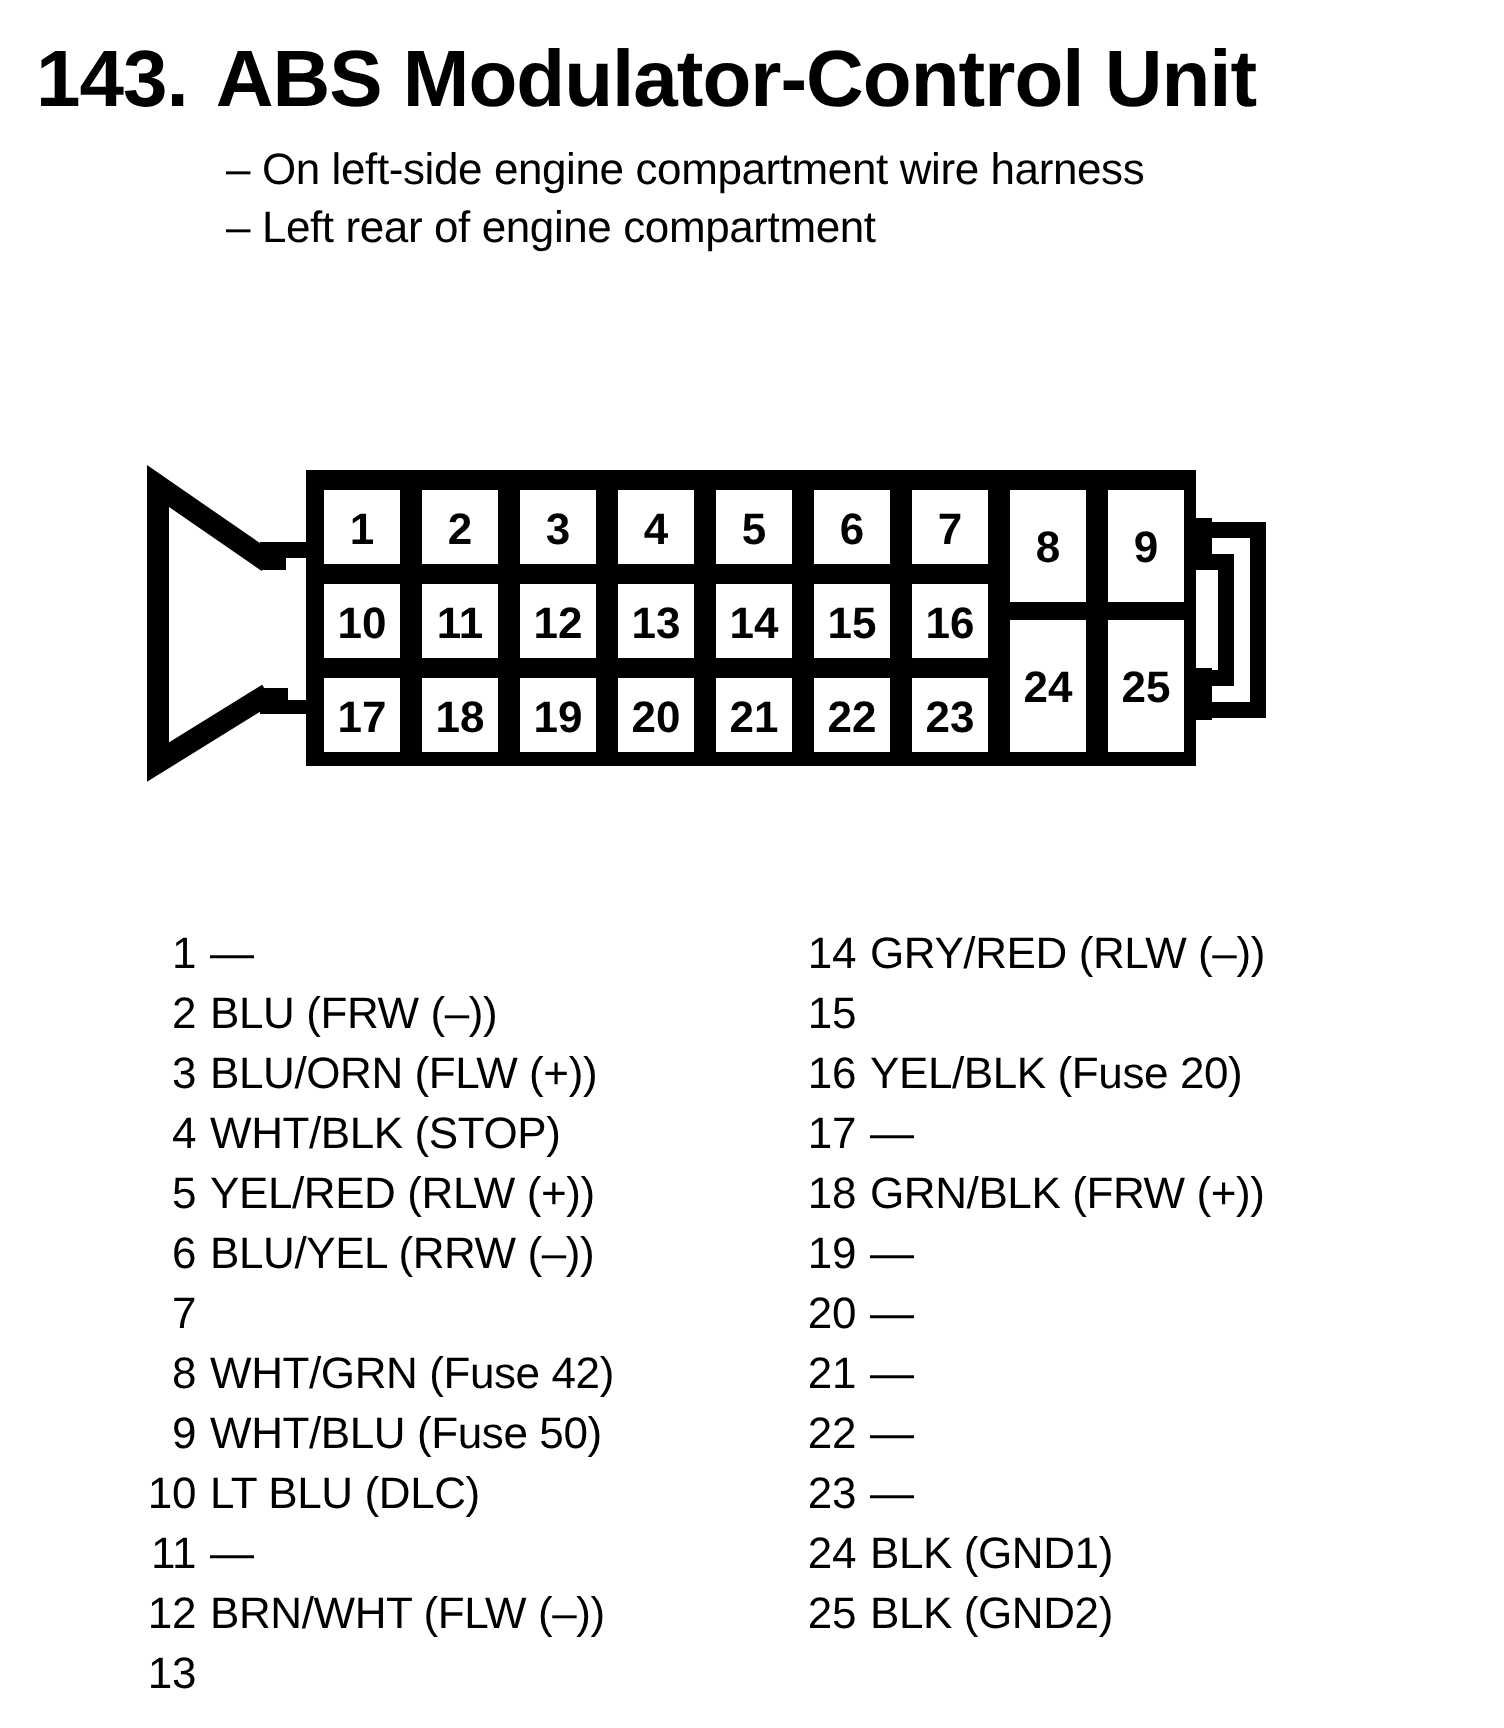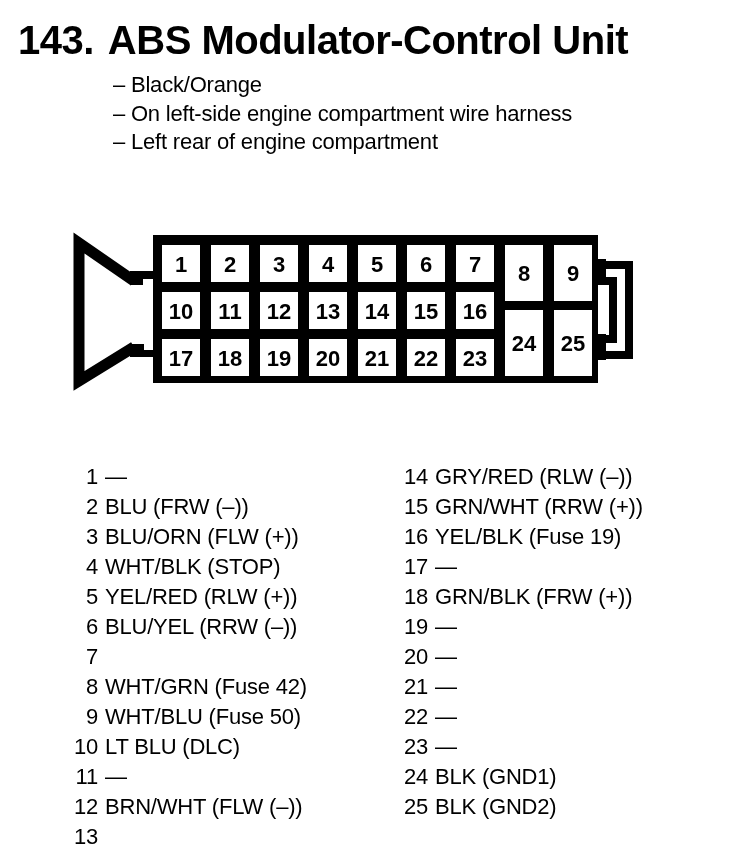"– Black/Orange" li { html: <li>– Black/Orange</li> -> none }
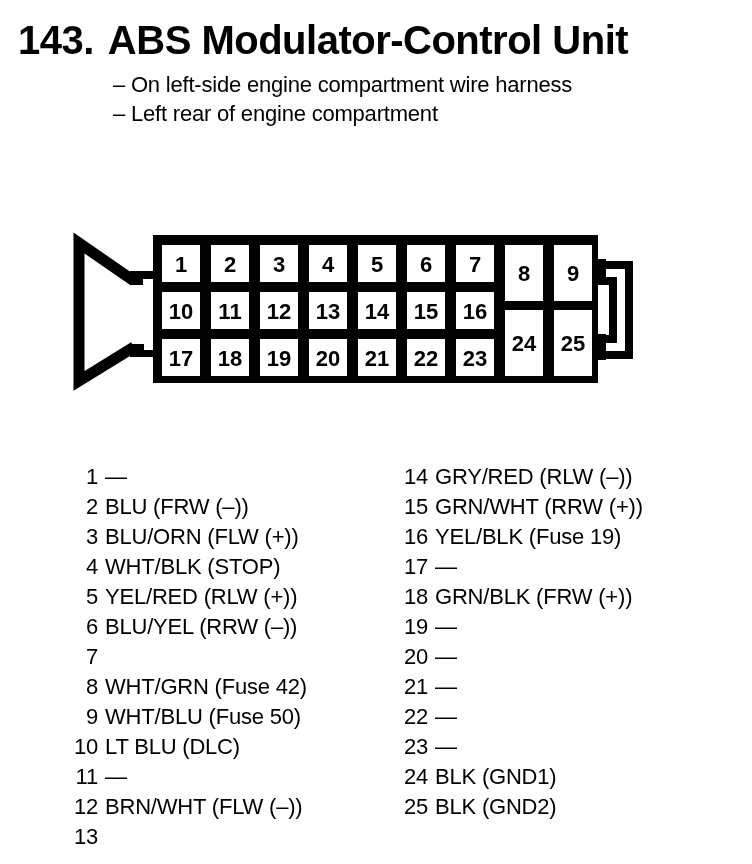"GRN/WHT (RRW (+))" span.pin-label { html: <span>GRN/WHT (RRW (+))</span> -> none }
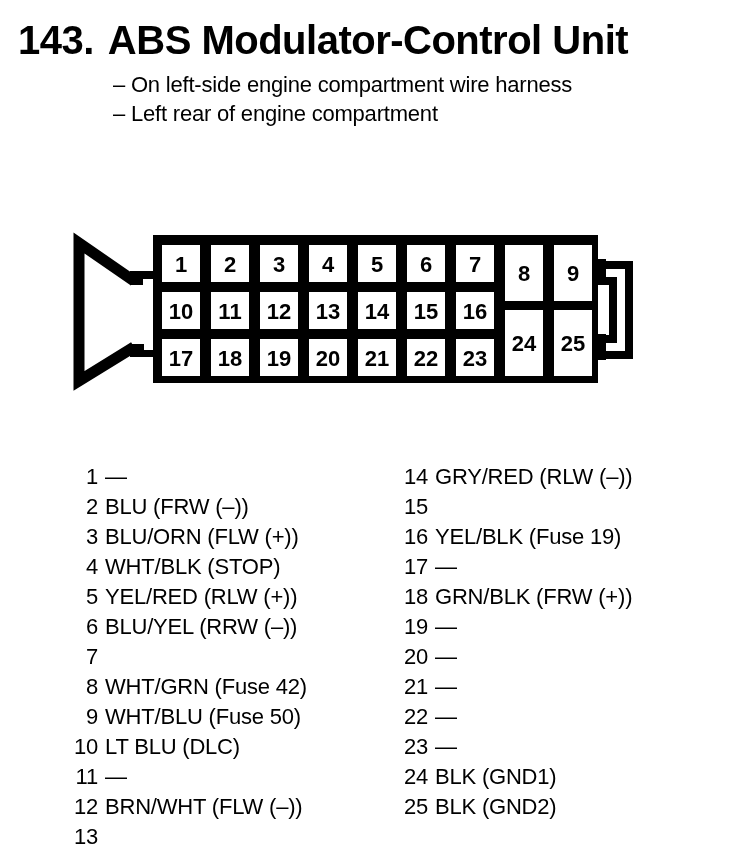"YEL/BLK (Fuse 19)" span.pin-label { text: 19 -> 20 }
